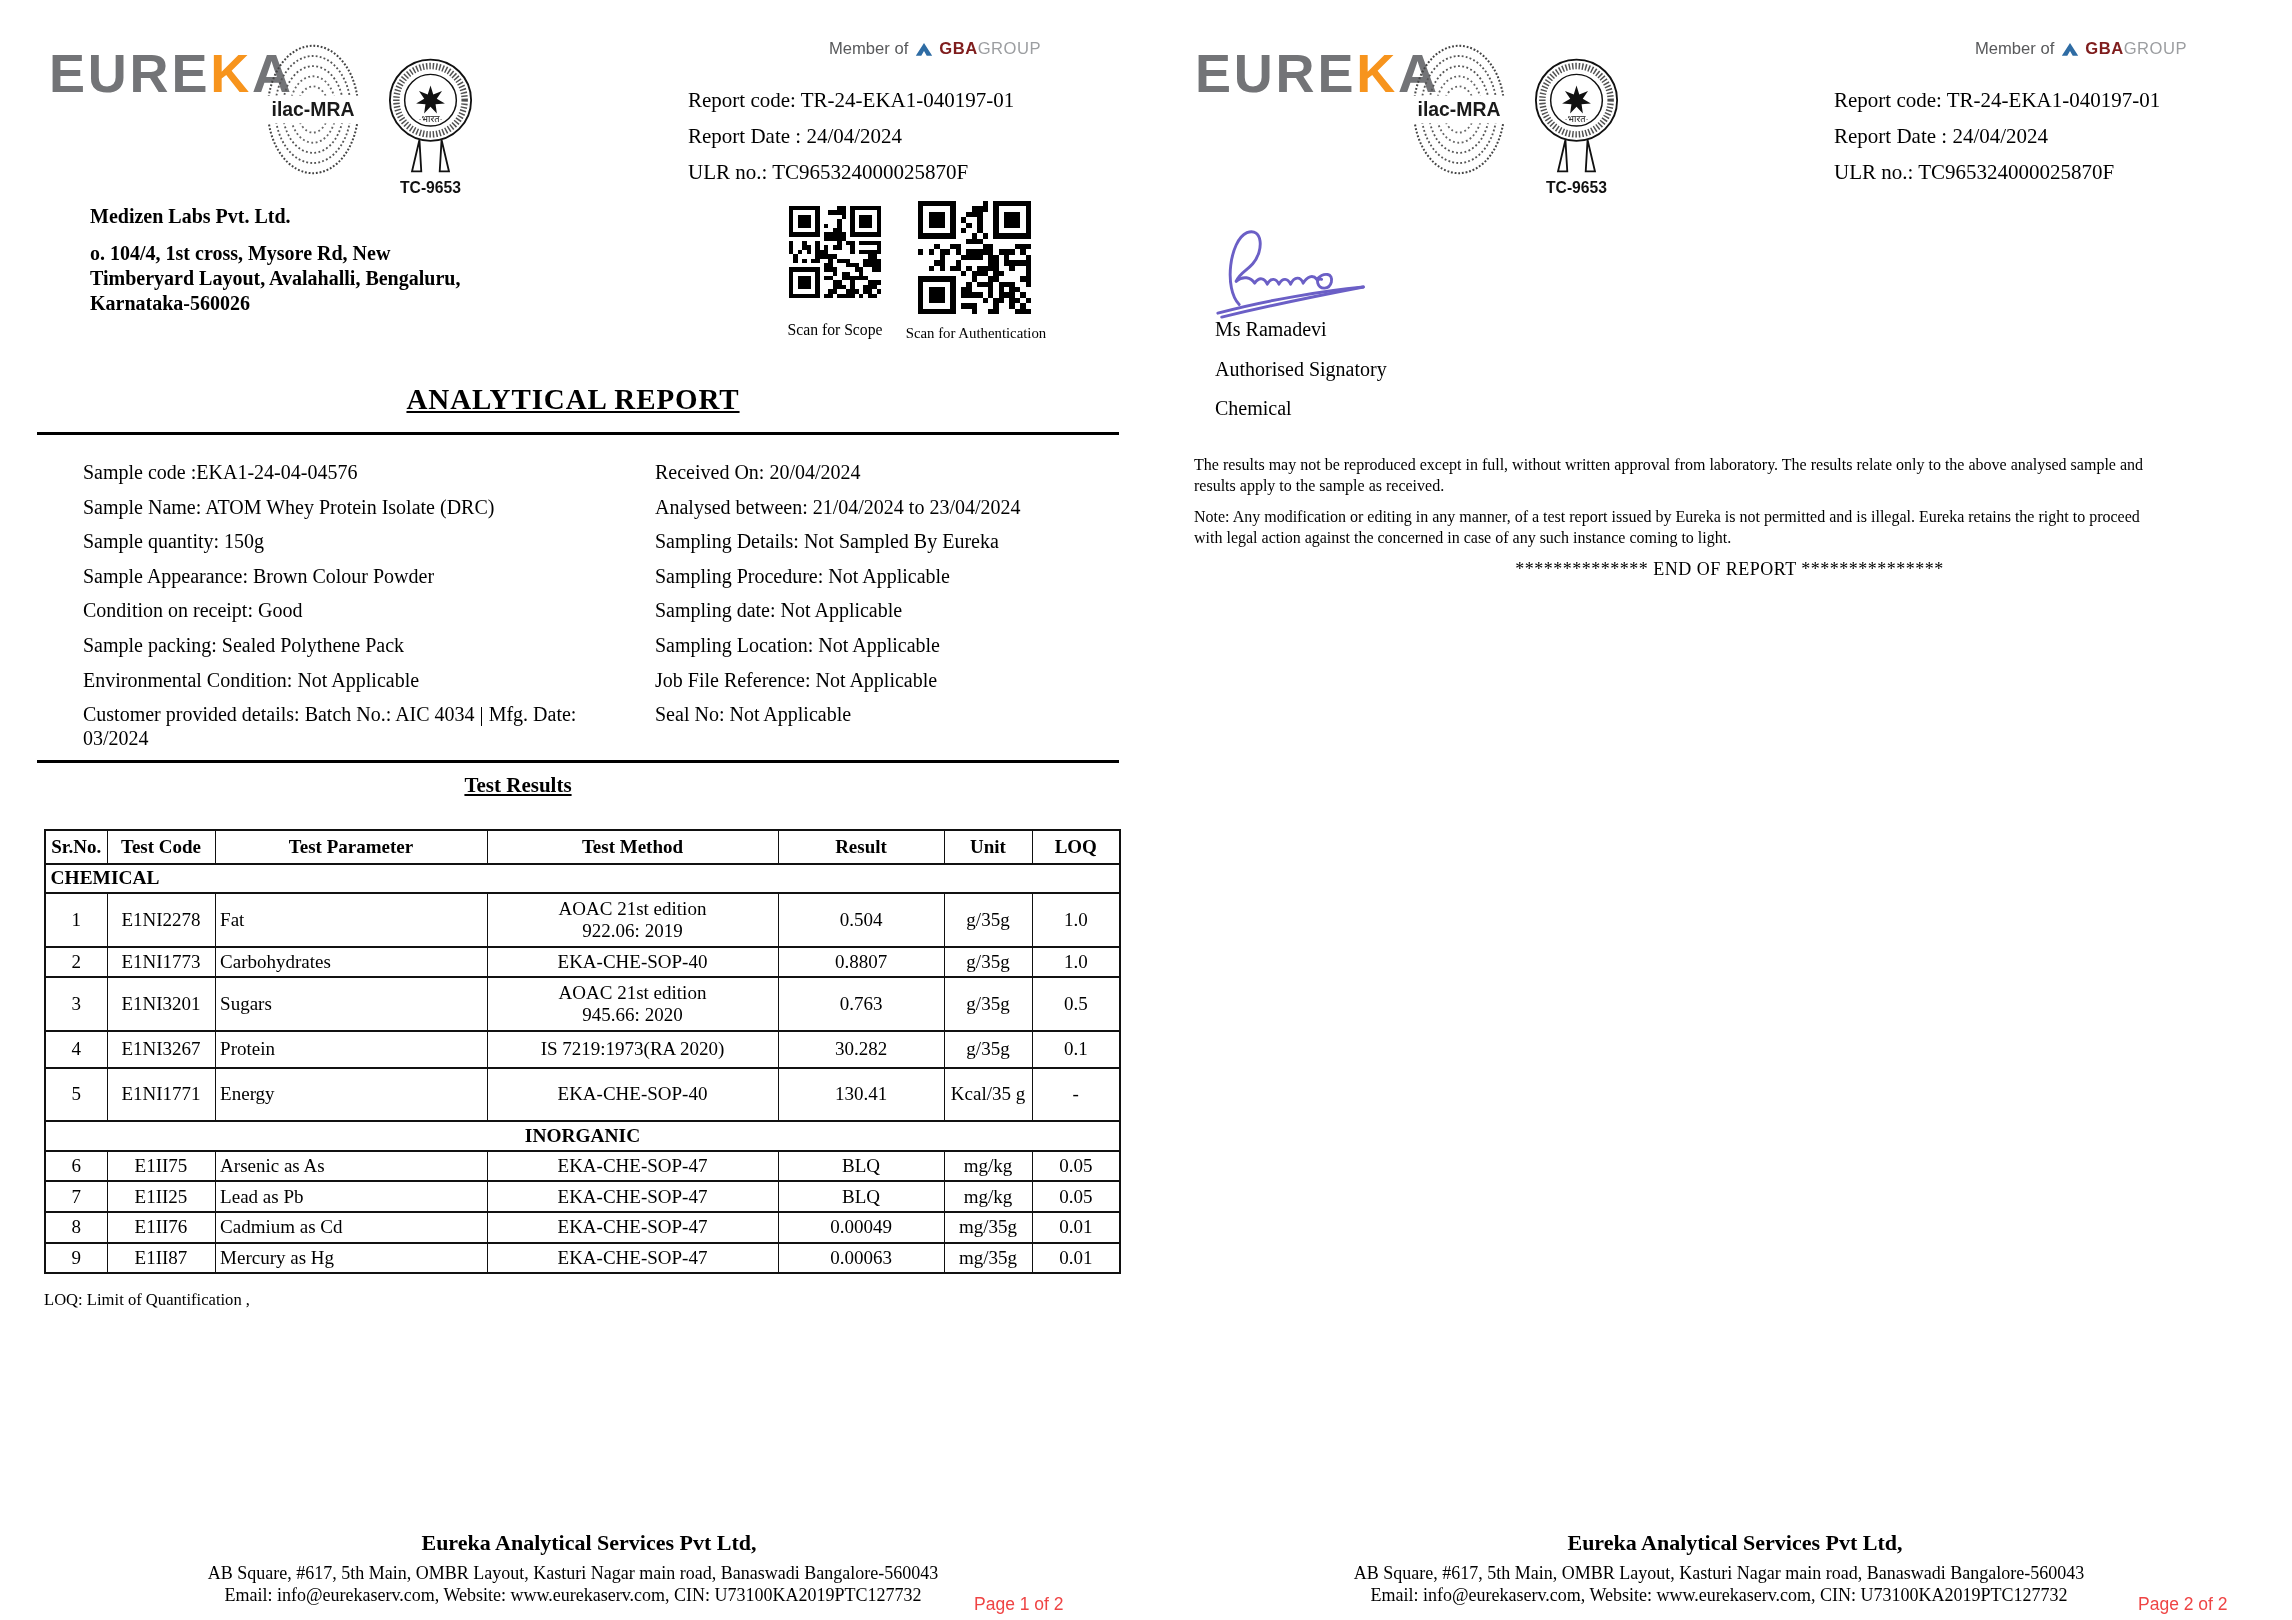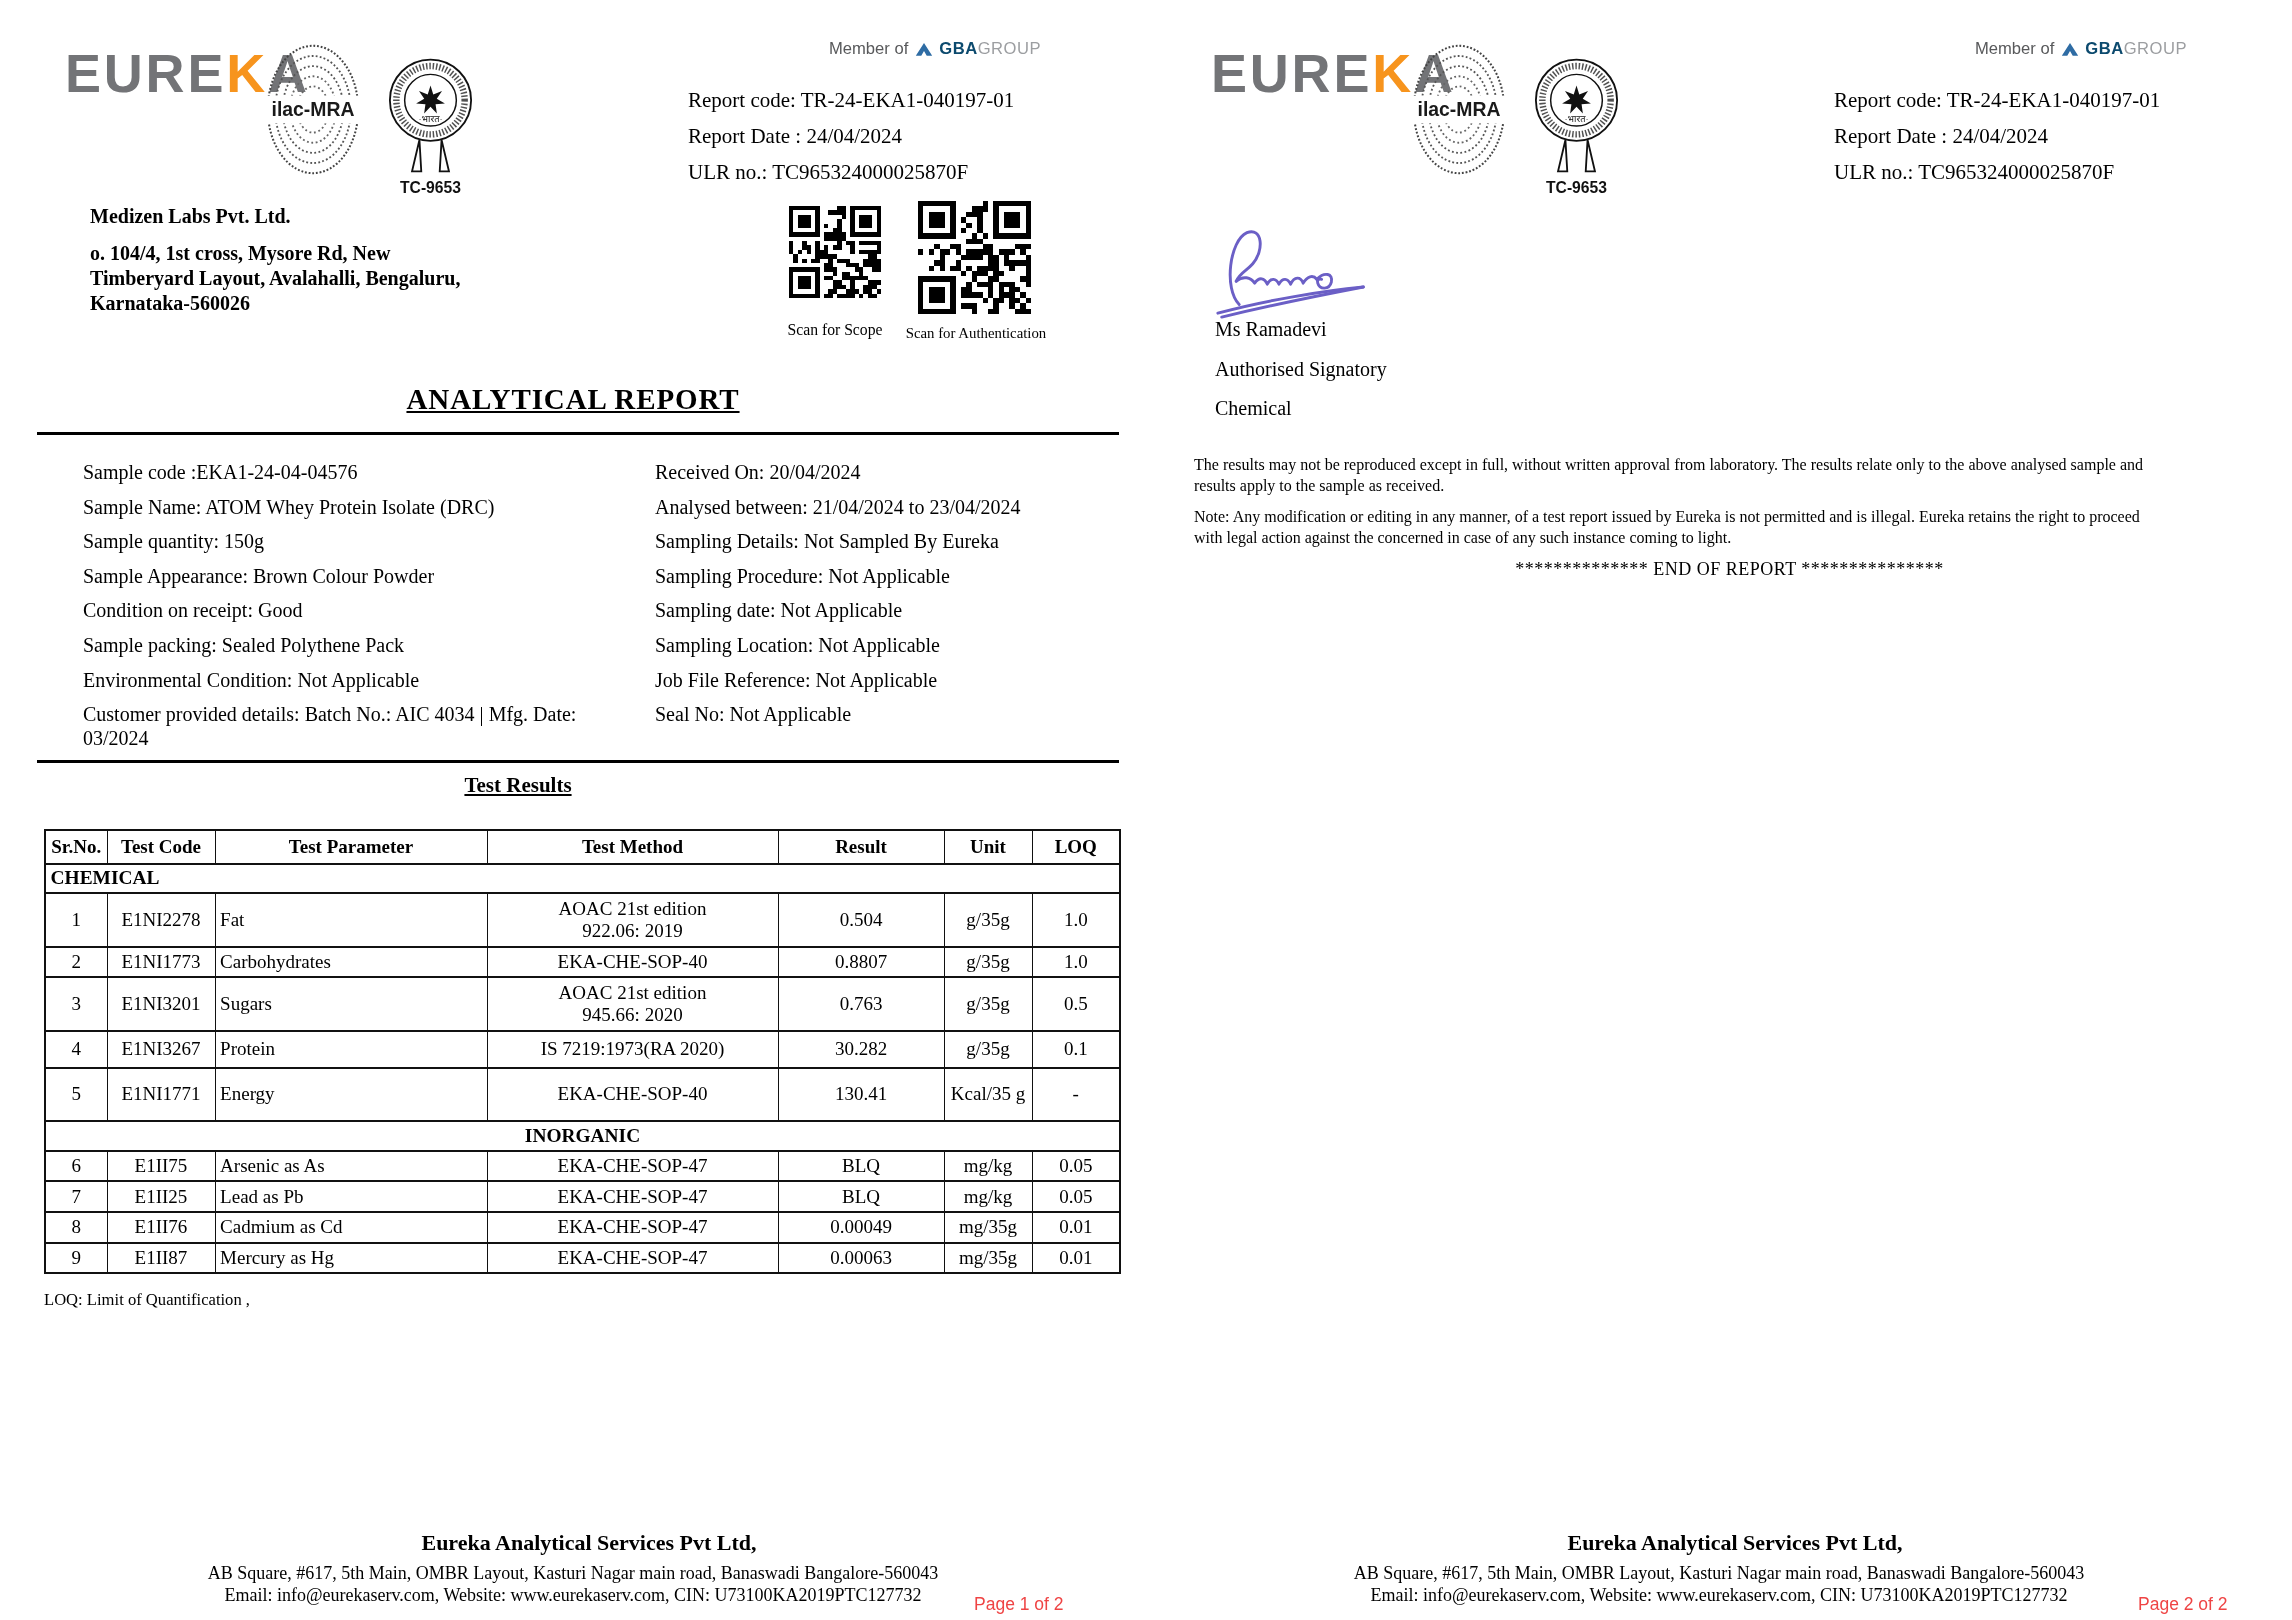"EUREKA" .eureka { margin-left: 16px -> none }
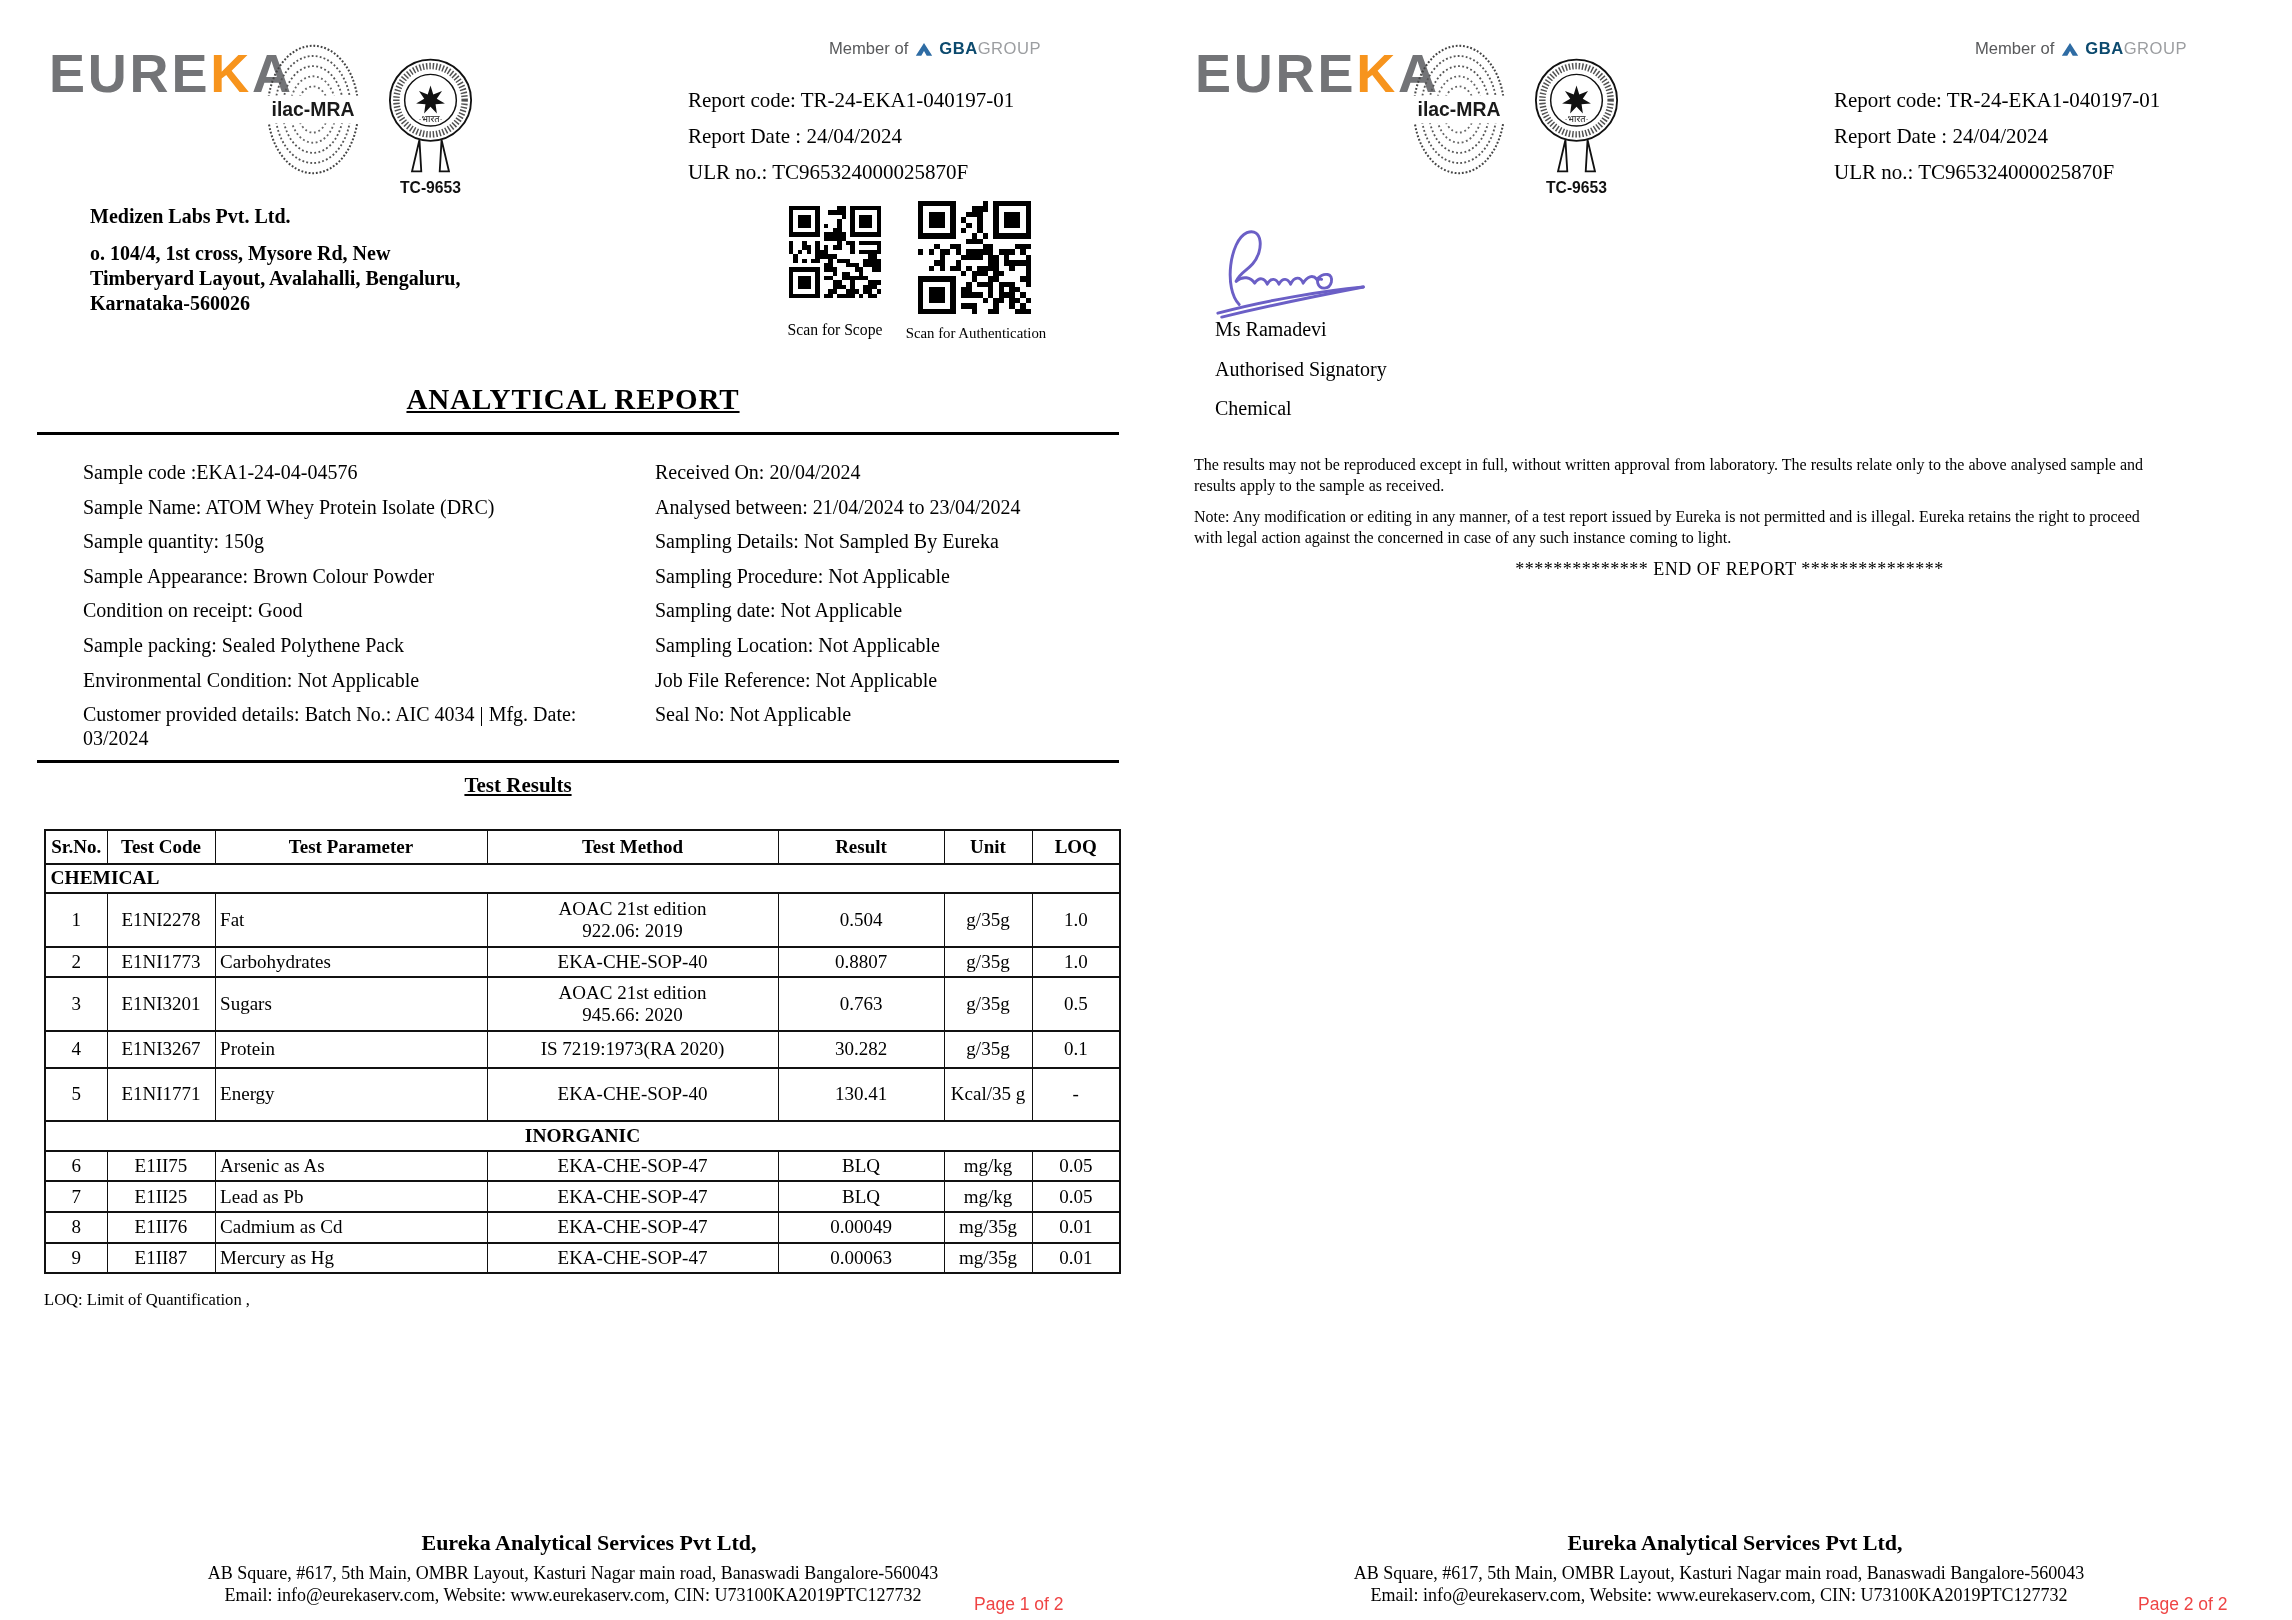"GBA" .gba-bold { color: #0c4a6e -> #7f1d1d }
